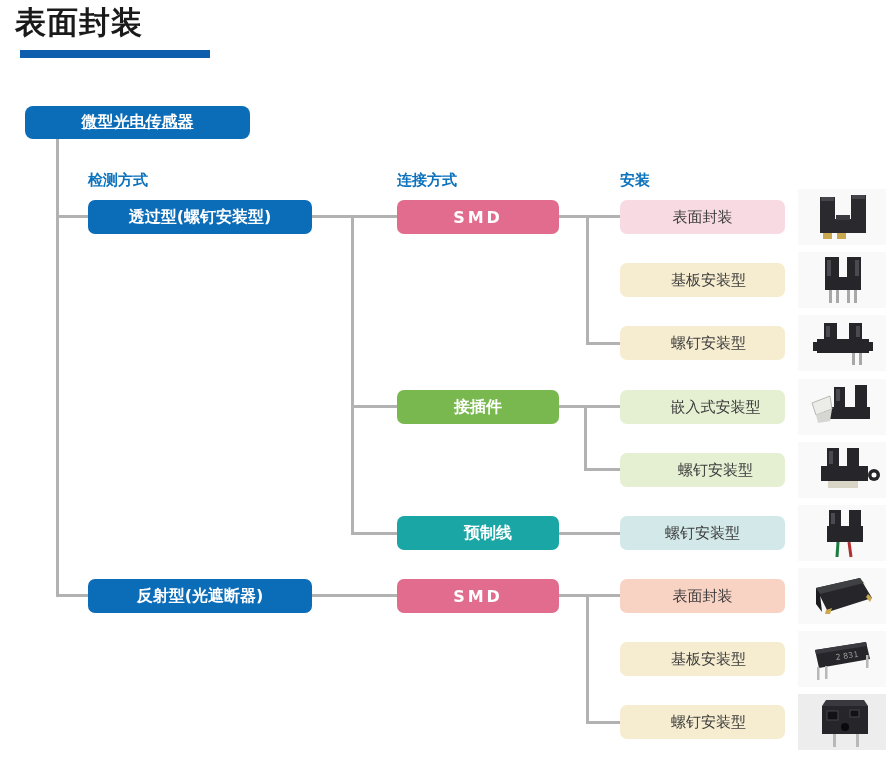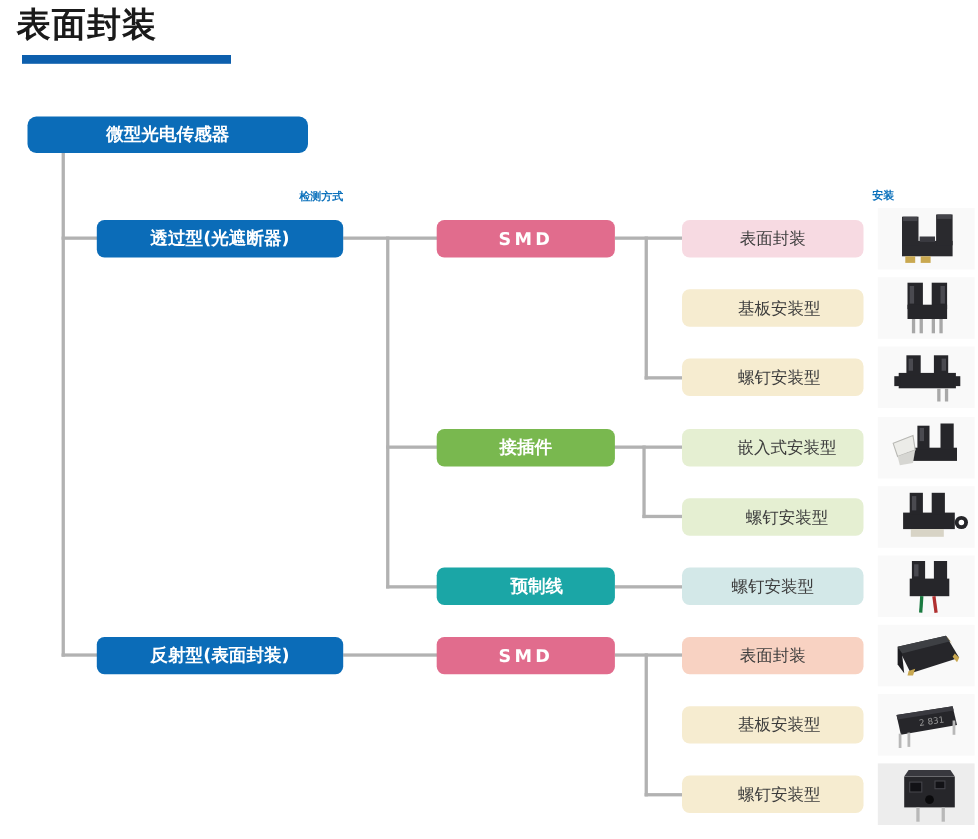"微型光电传感器" div.box { text-decoration: none -> underline; width: 255px -> 225px }
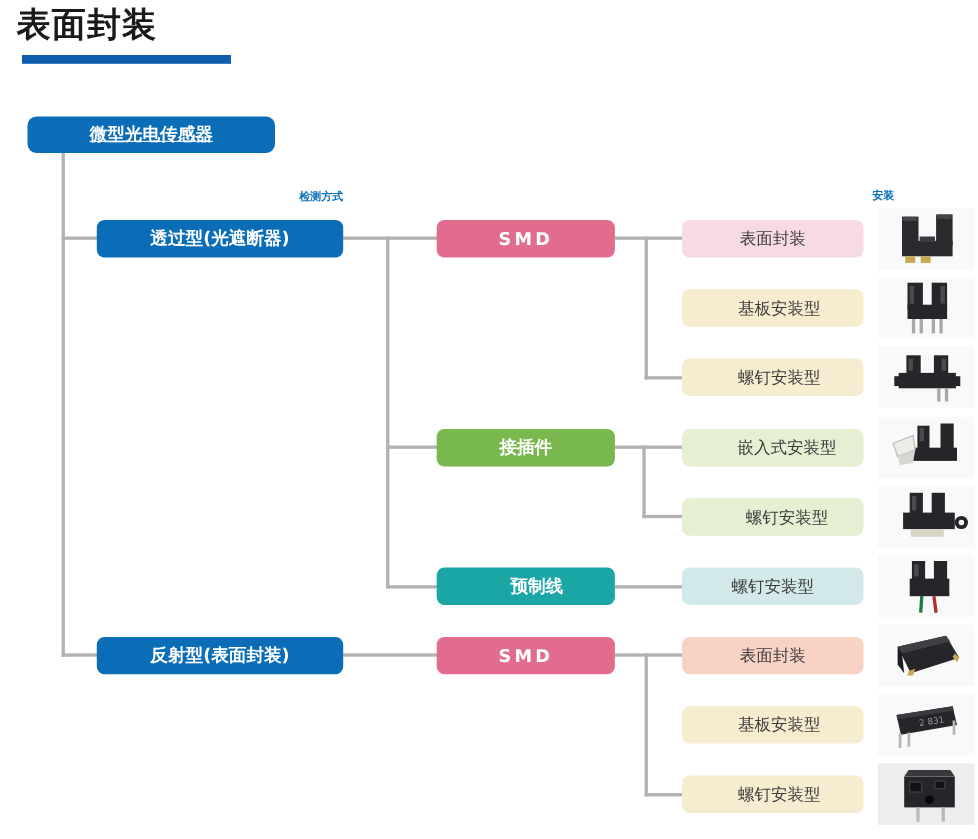"检测方式" .hdr { font-size: 10px -> 15px; text-align: right -> left }
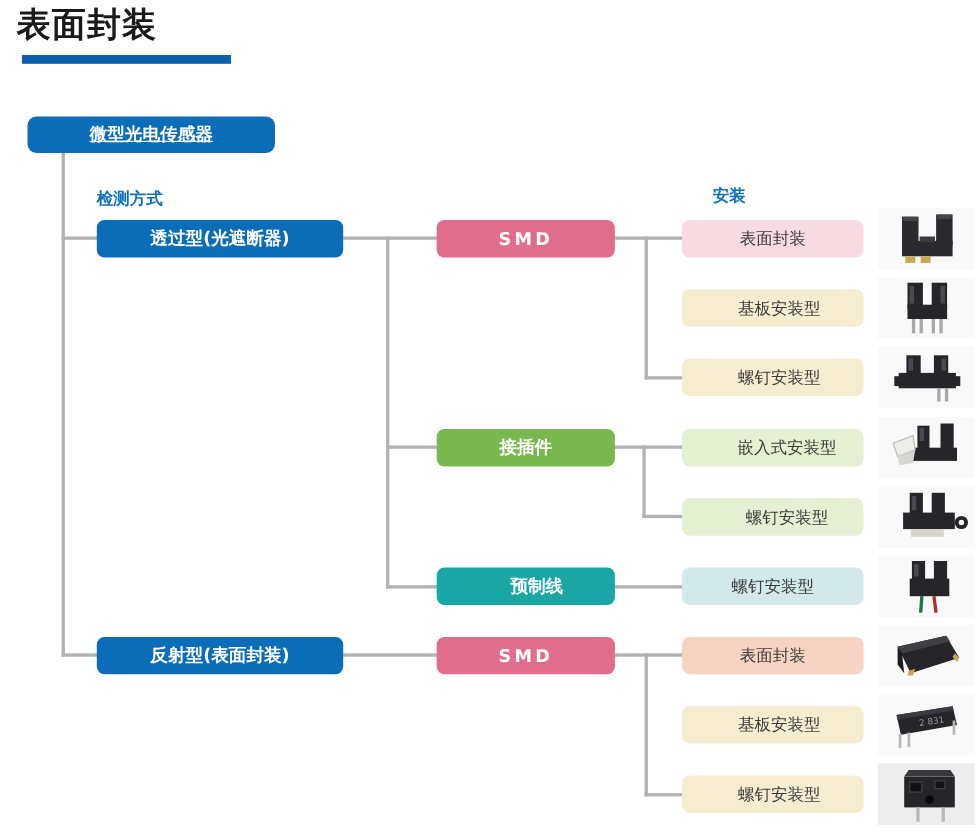"连接方式" div.hdr { html: none -> <div>连接方式</div> }
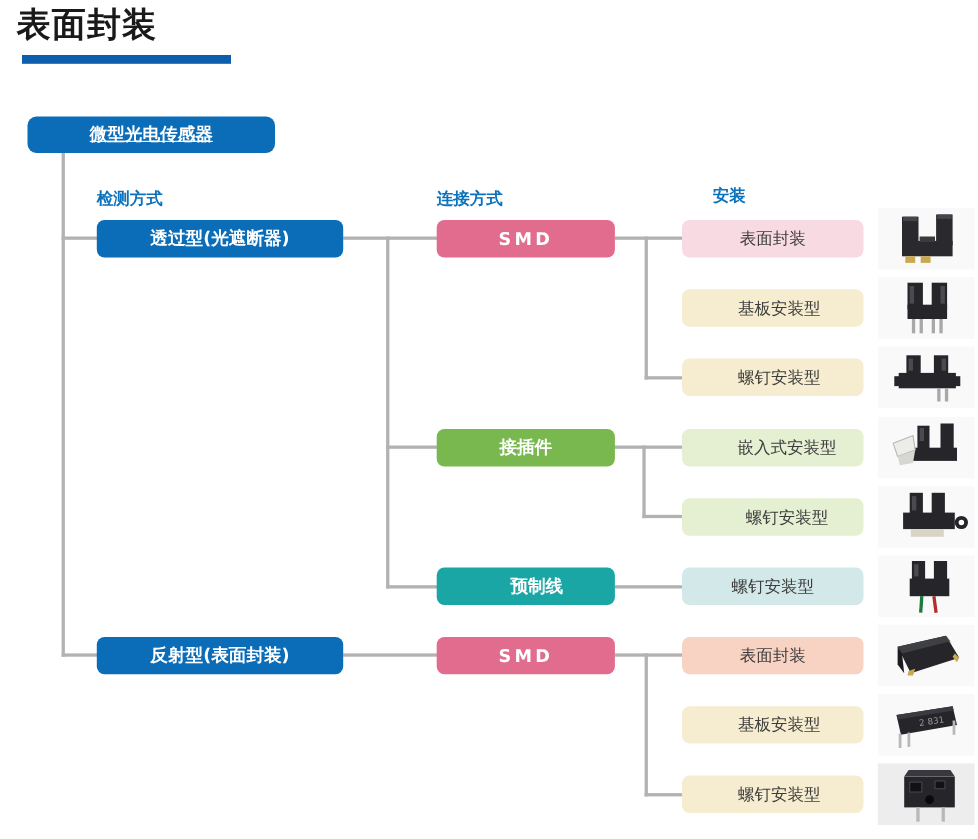"安装" div.hdr { font-family: Liberation Mono, monospace -> none; left: 648px -> 620px }
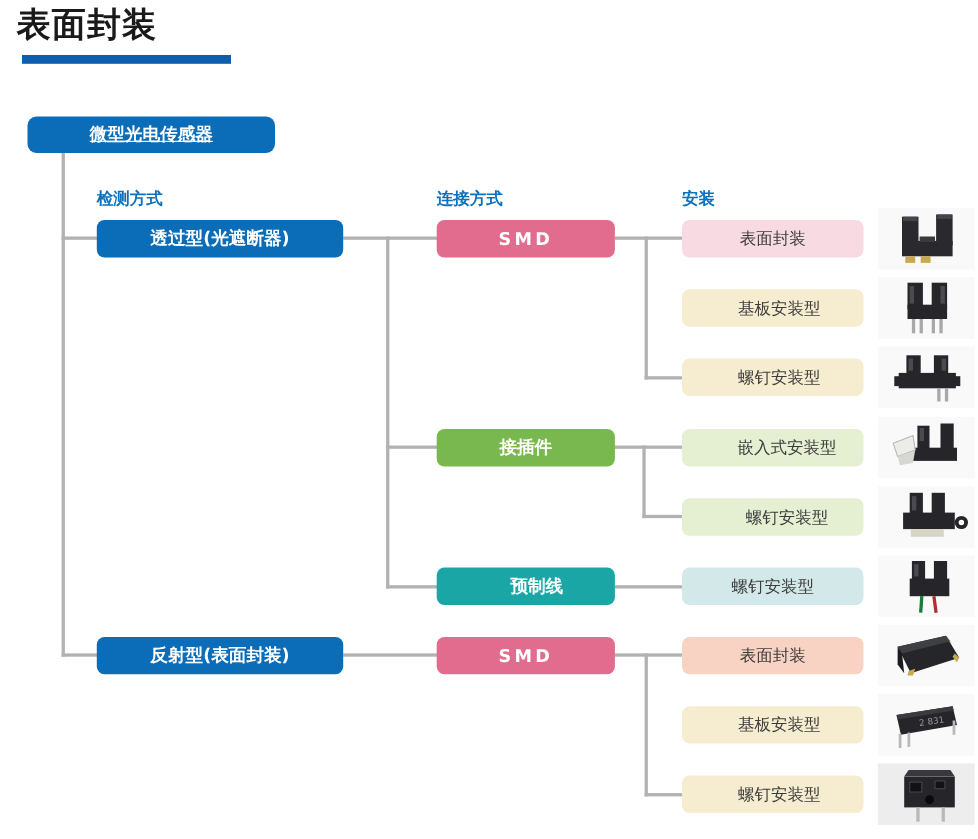"透过型(光遮断器)" div.box { text: 光遮断器 -> 螺钉安装型 }
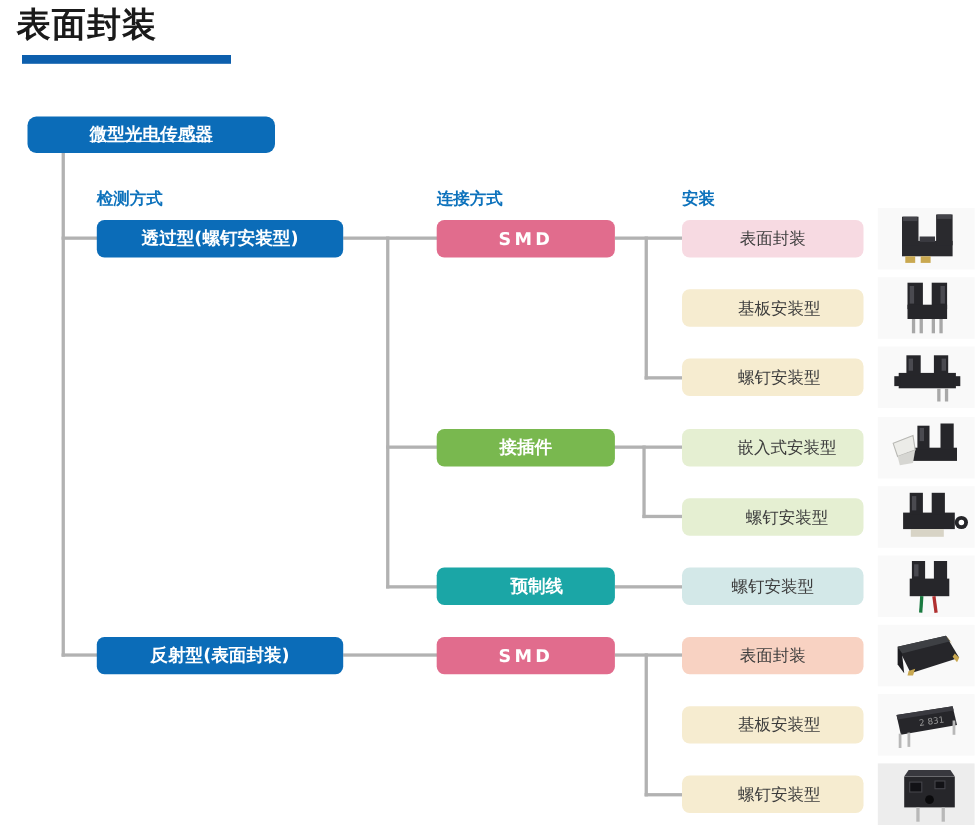"反射型(表面封装)" div.box { text: 表面封装 -> 光遮断器 }
